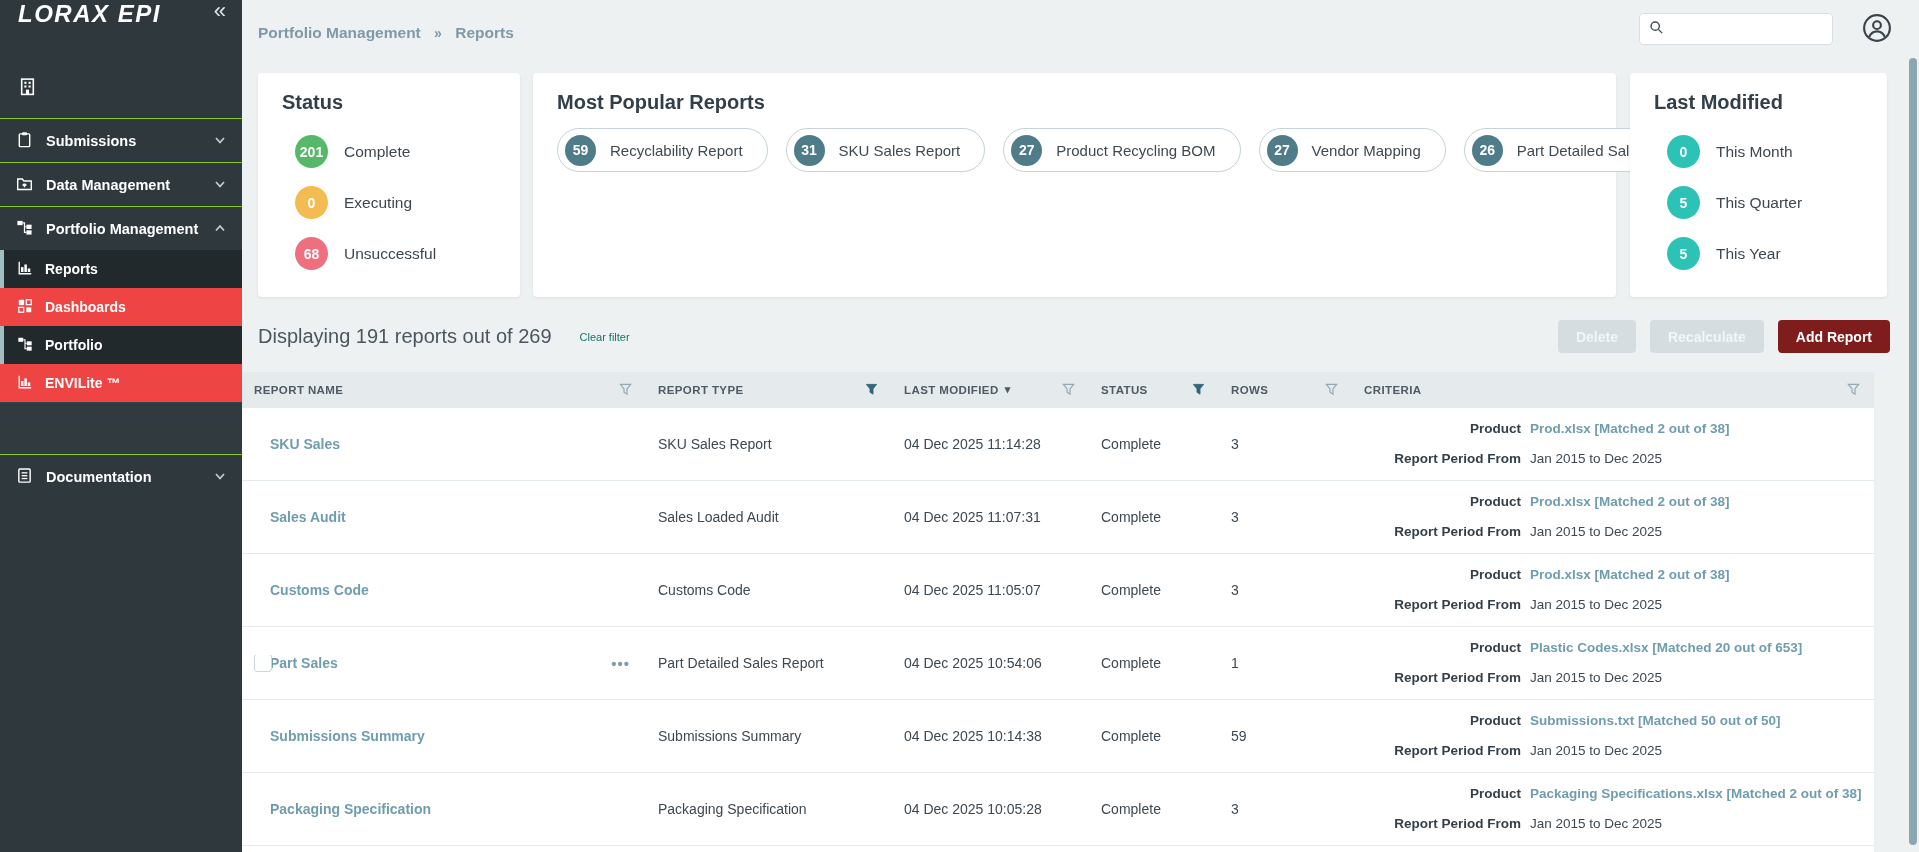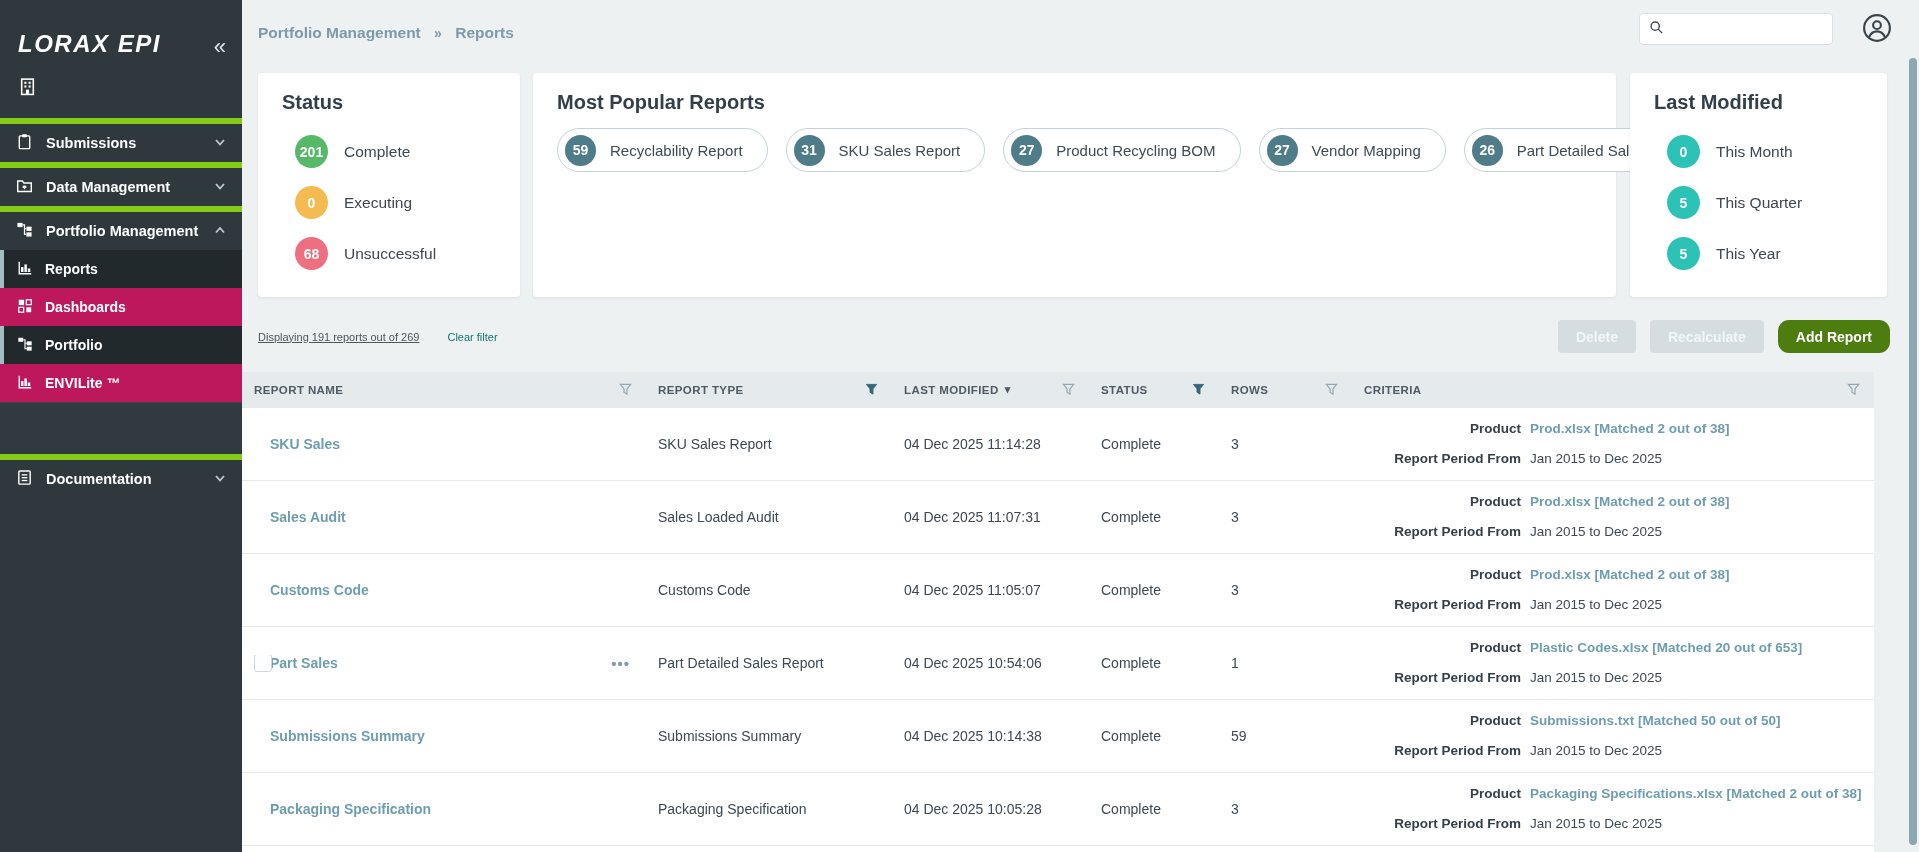"LORAX EPI" .sb-header { align-items: flex-end -> flex-start }
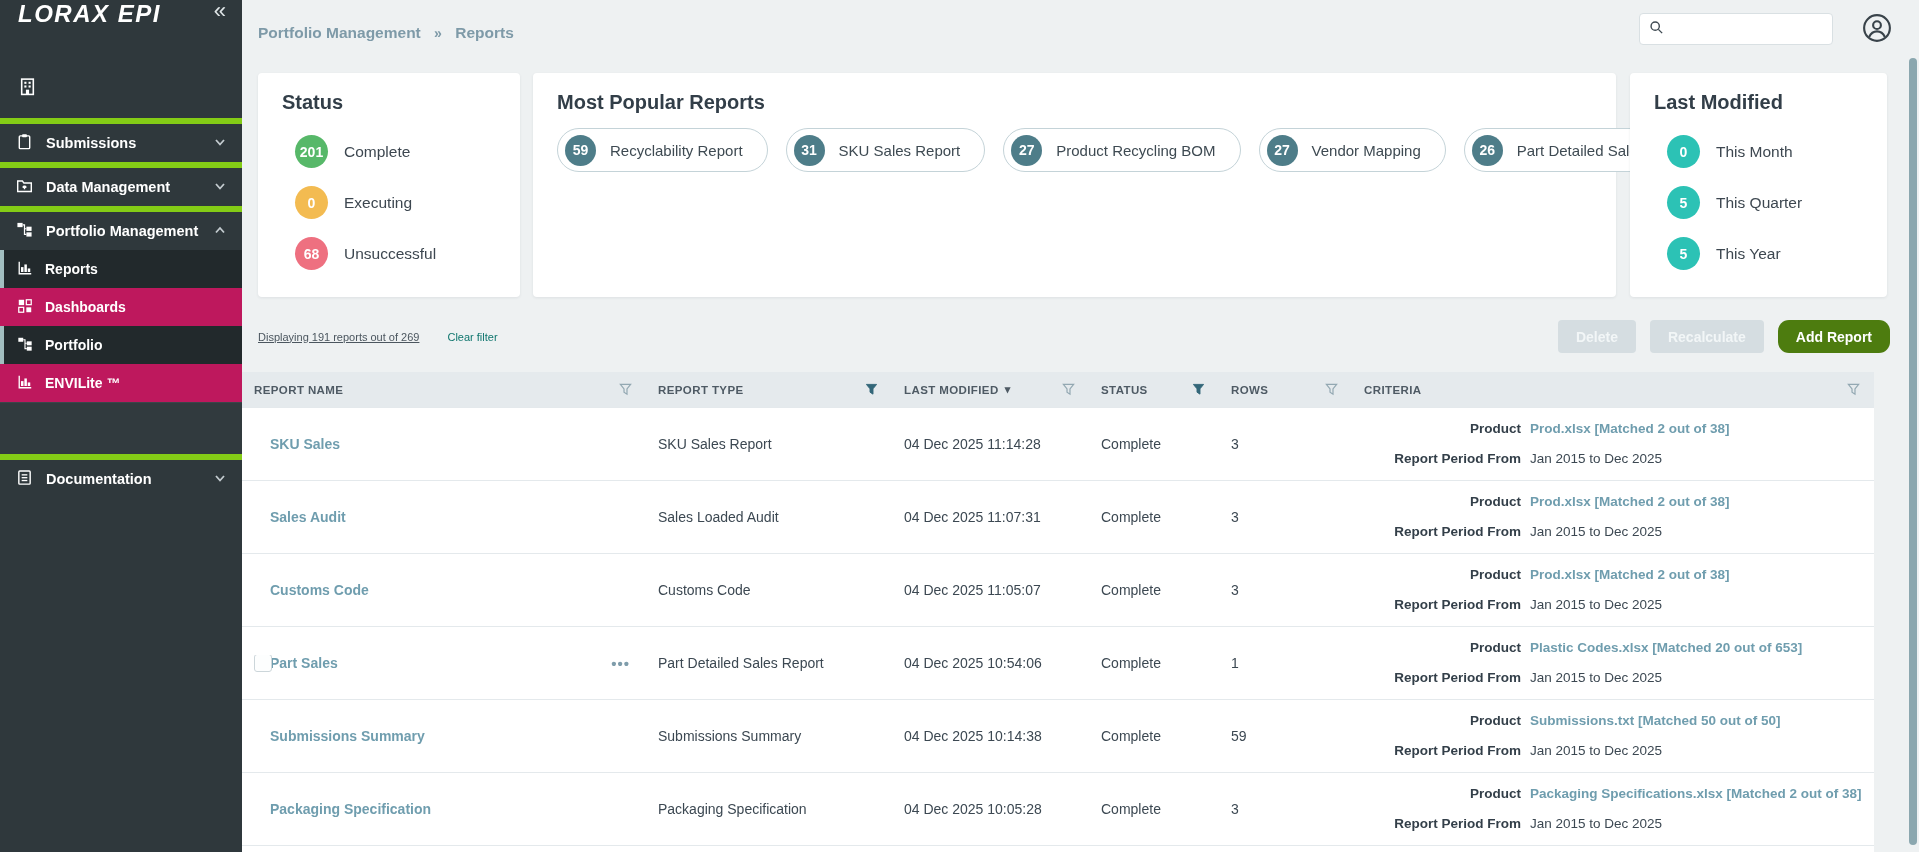"Submissions" .nav-item { border-top: 6px solid #84cc16 -> 1px solid #84cc16 }
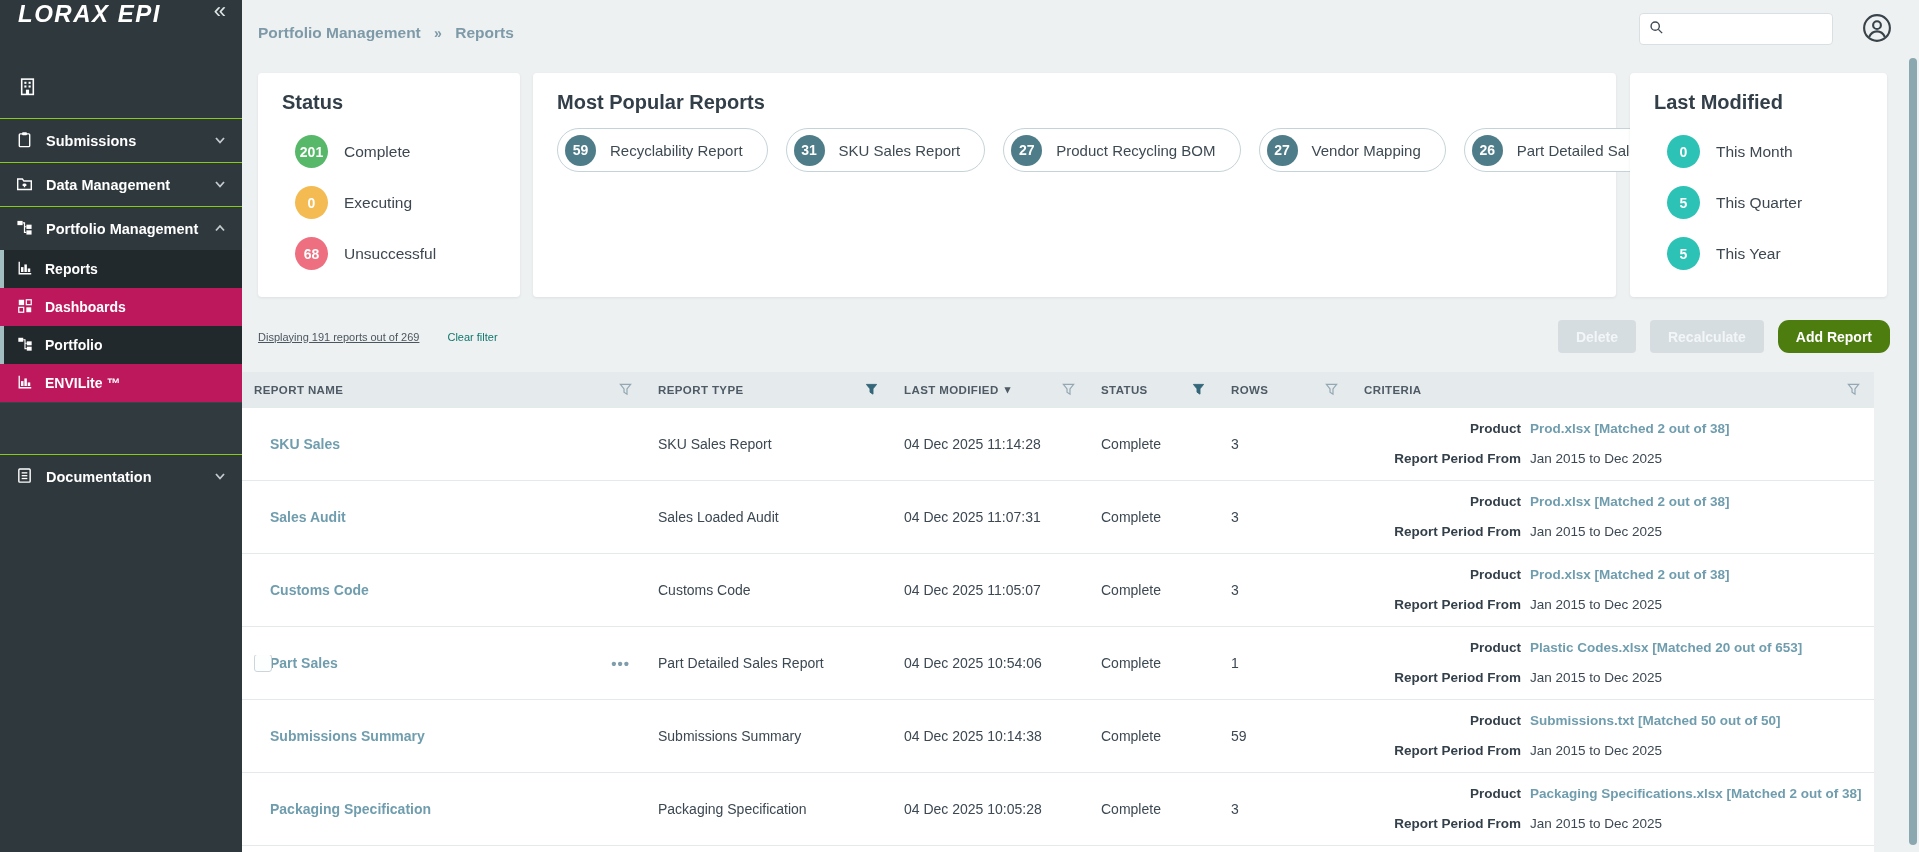"Dashboards" .sub-item { background: #be185d -> #ef4444 }
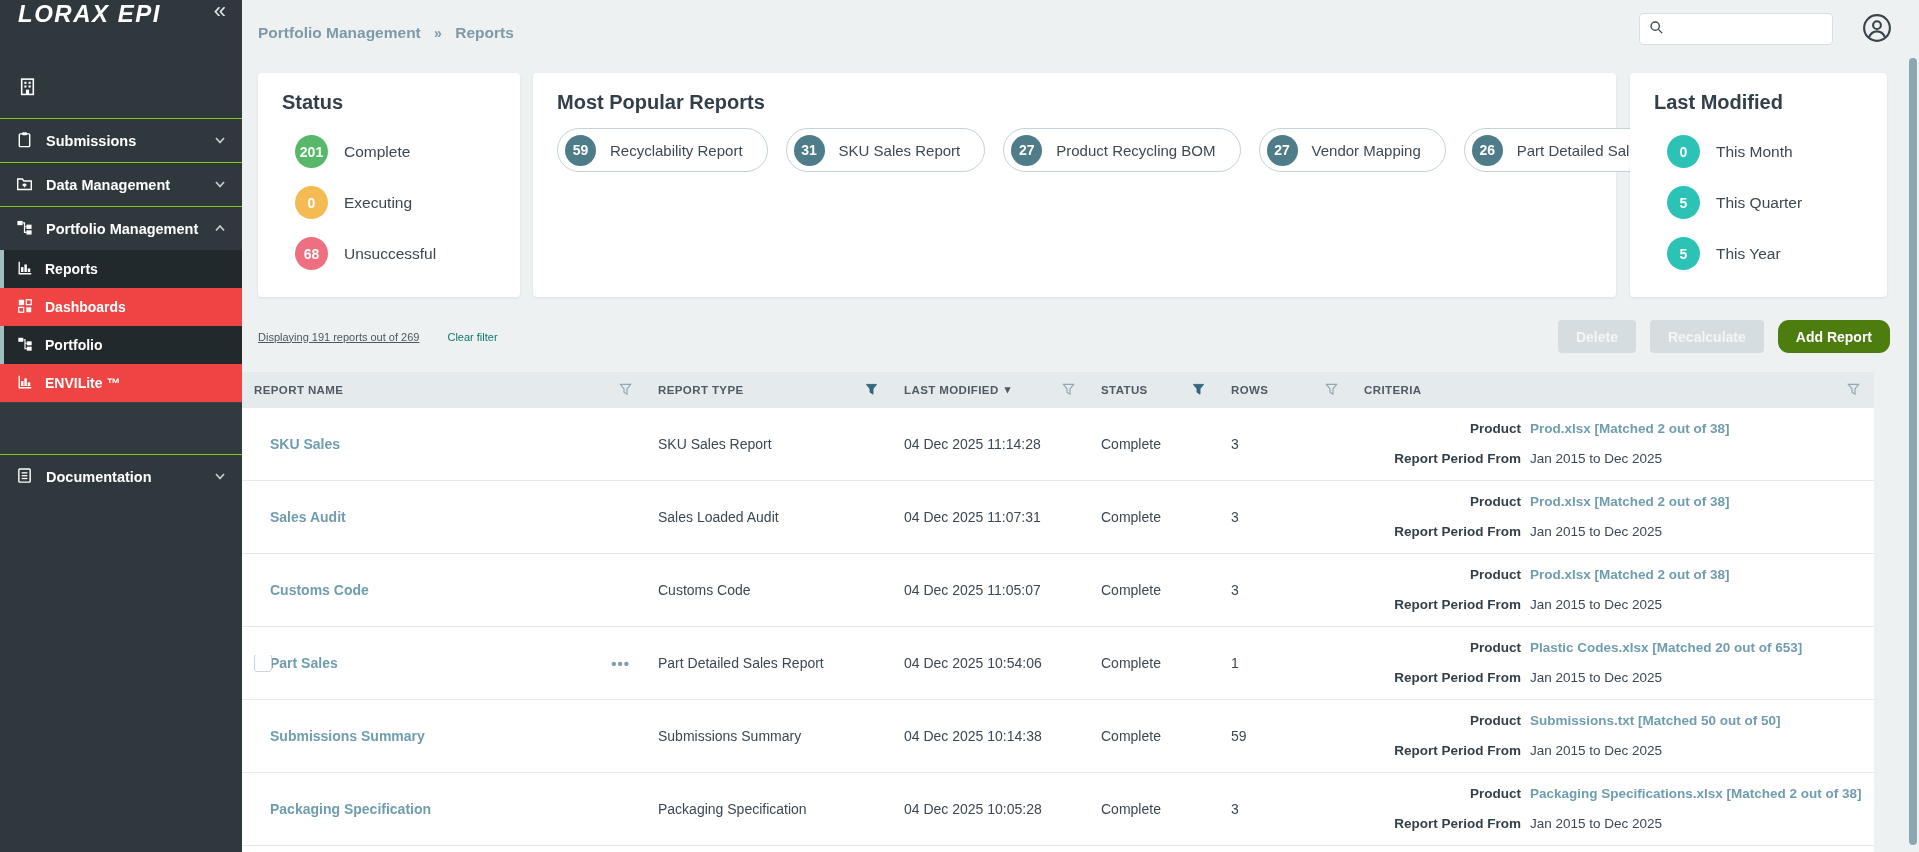"Displaying 191 reports out of" .summary { font-size: 11px -> 20px; text-decoration: underline -> none }
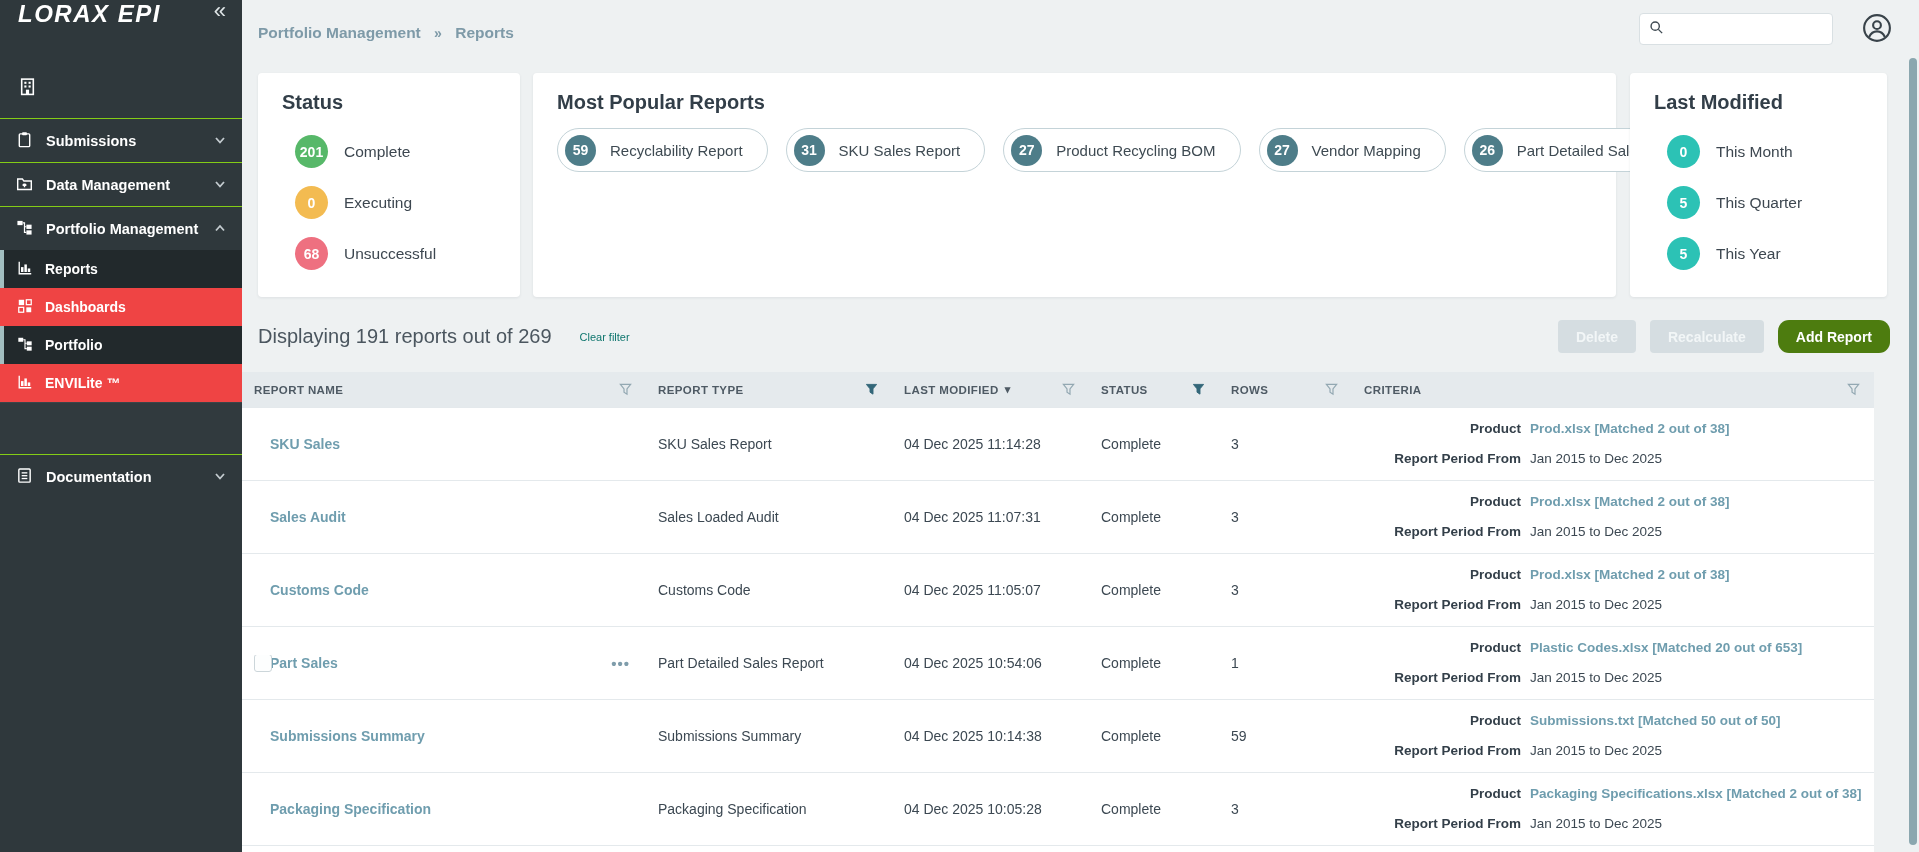"Add Report" .btn-primary { background: #4d7c0f -> #7f1d1d; border-radius: 11px -> none }
